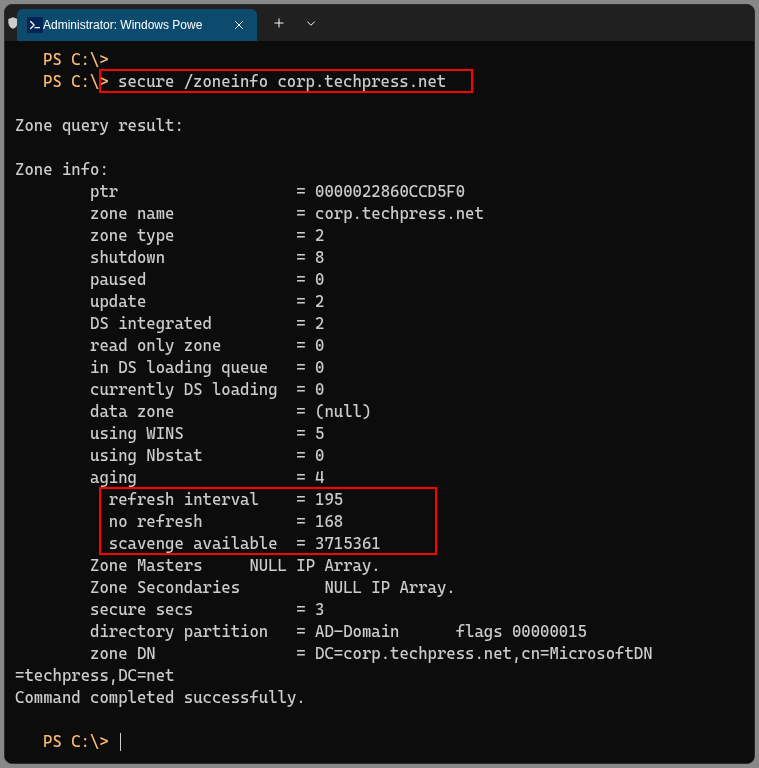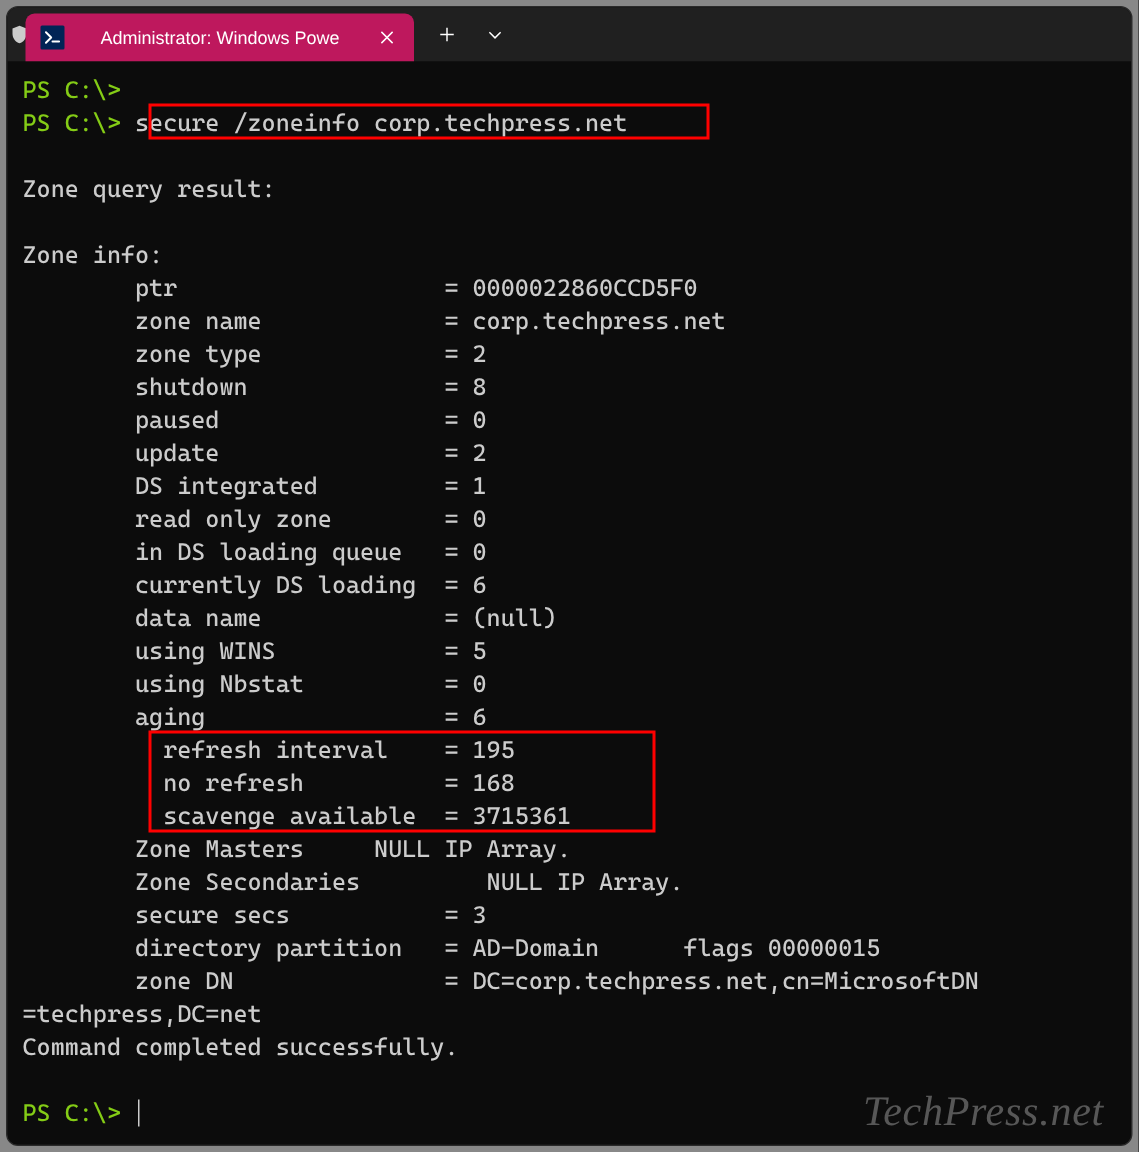"Administrator: Windows Powe" .tab { background: #be185d -> #0c4a6e; gap: 24px -> 0 }
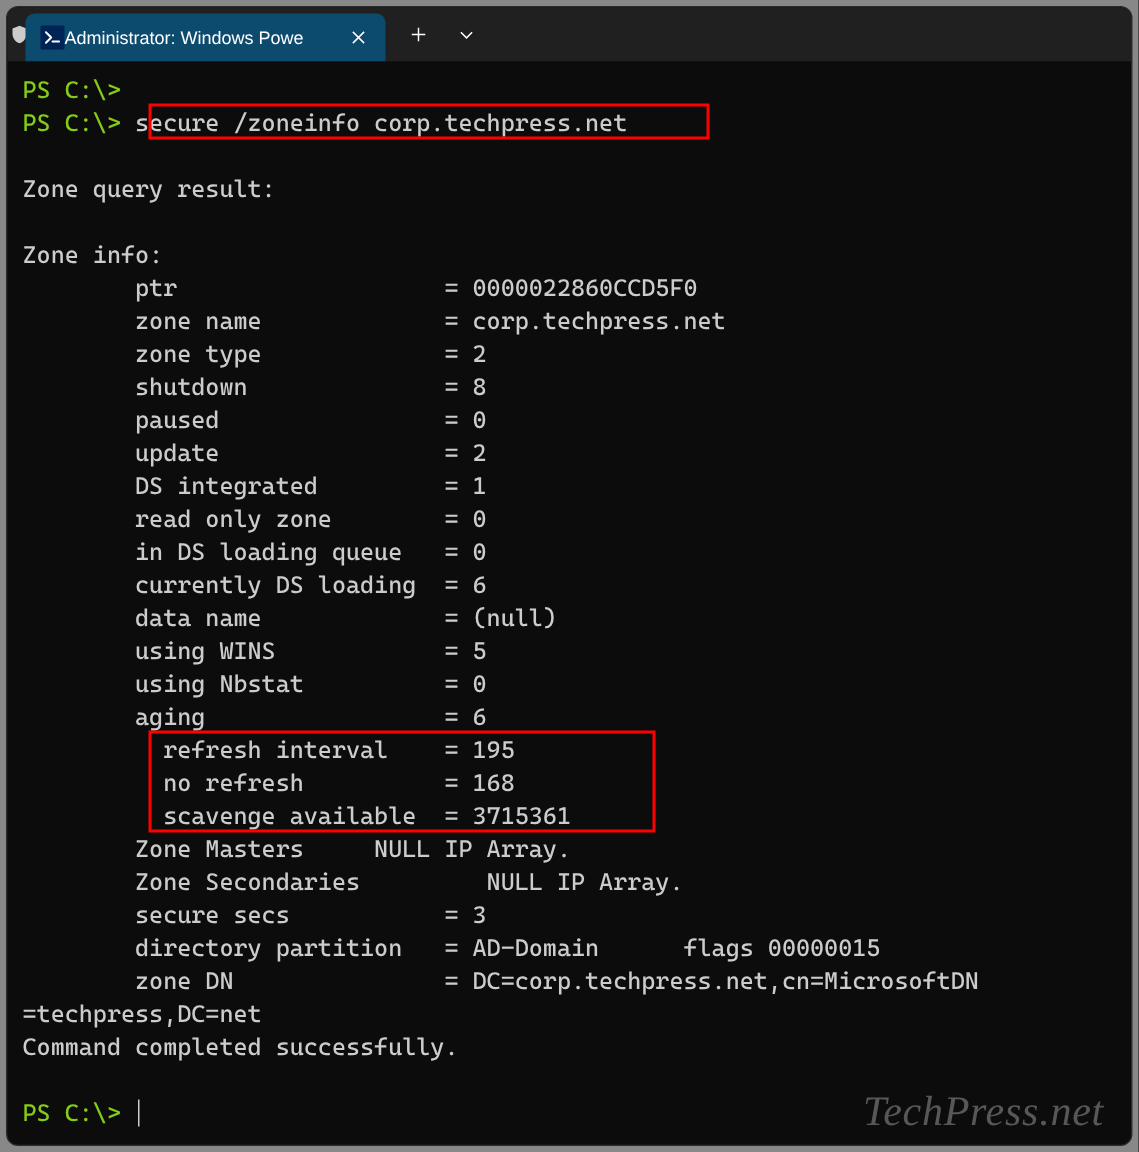"PS C:\>" .prompt { color: #84cc16 -> #fdba74; margin-left: none -> 28px }
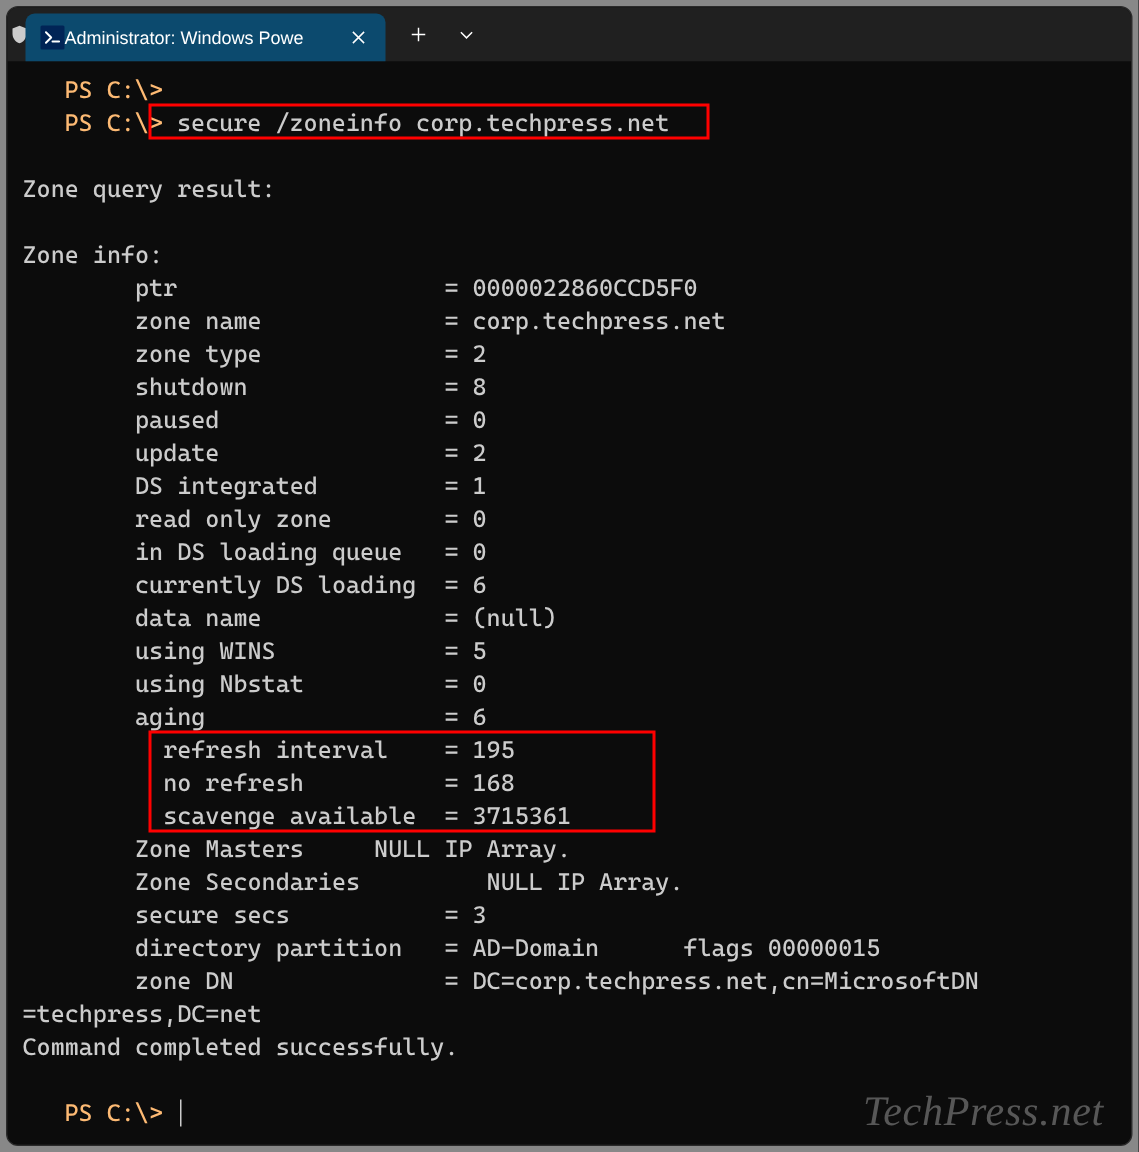"DS integrated = 1" span { text: 1 -> 2 }
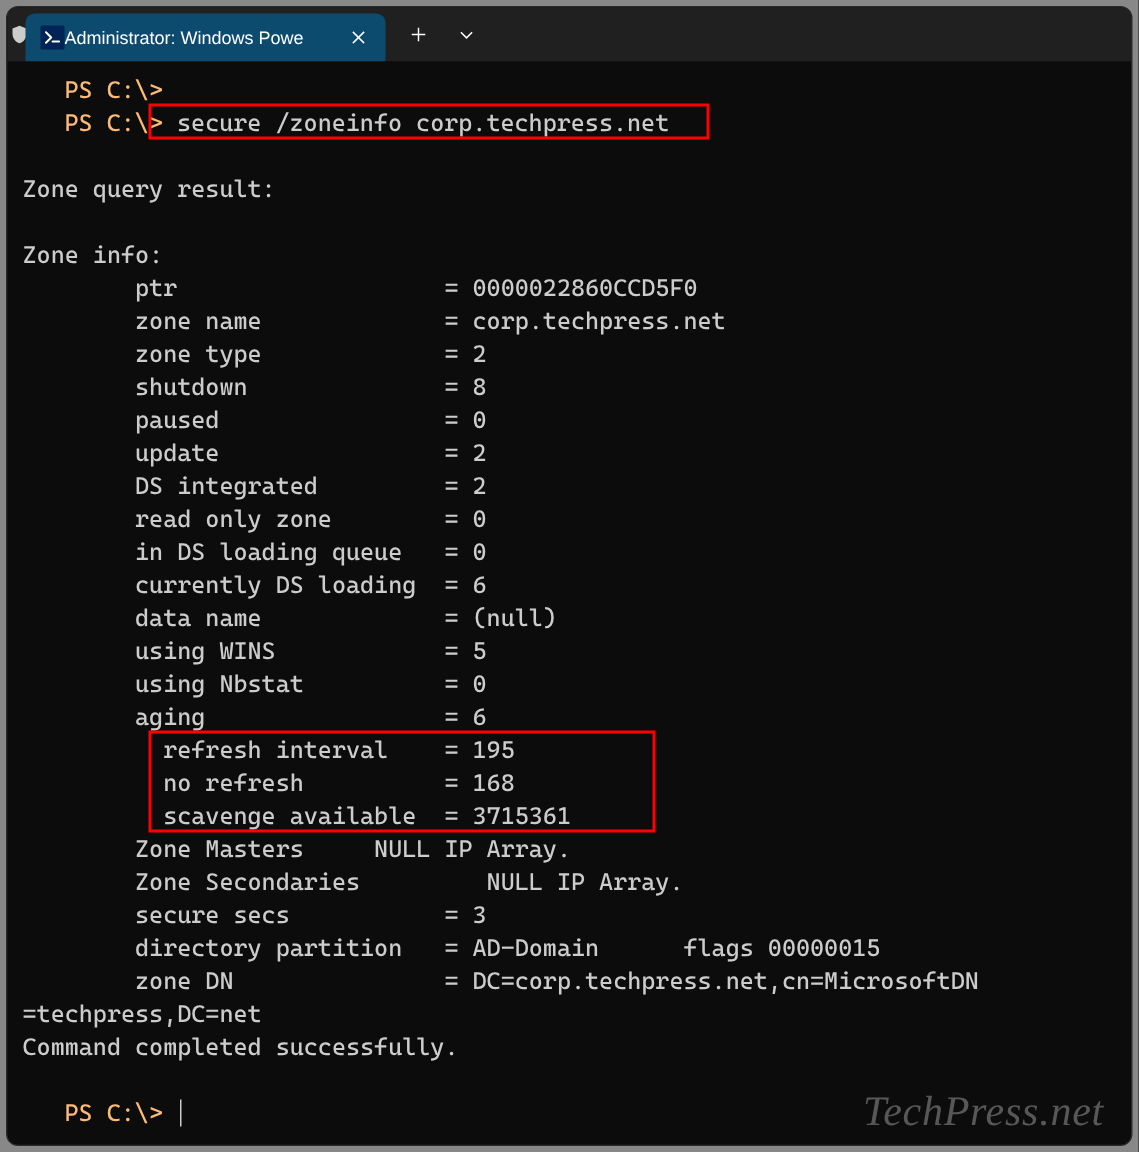"currently DS loading = 6" span { text: 6 -> 0 }
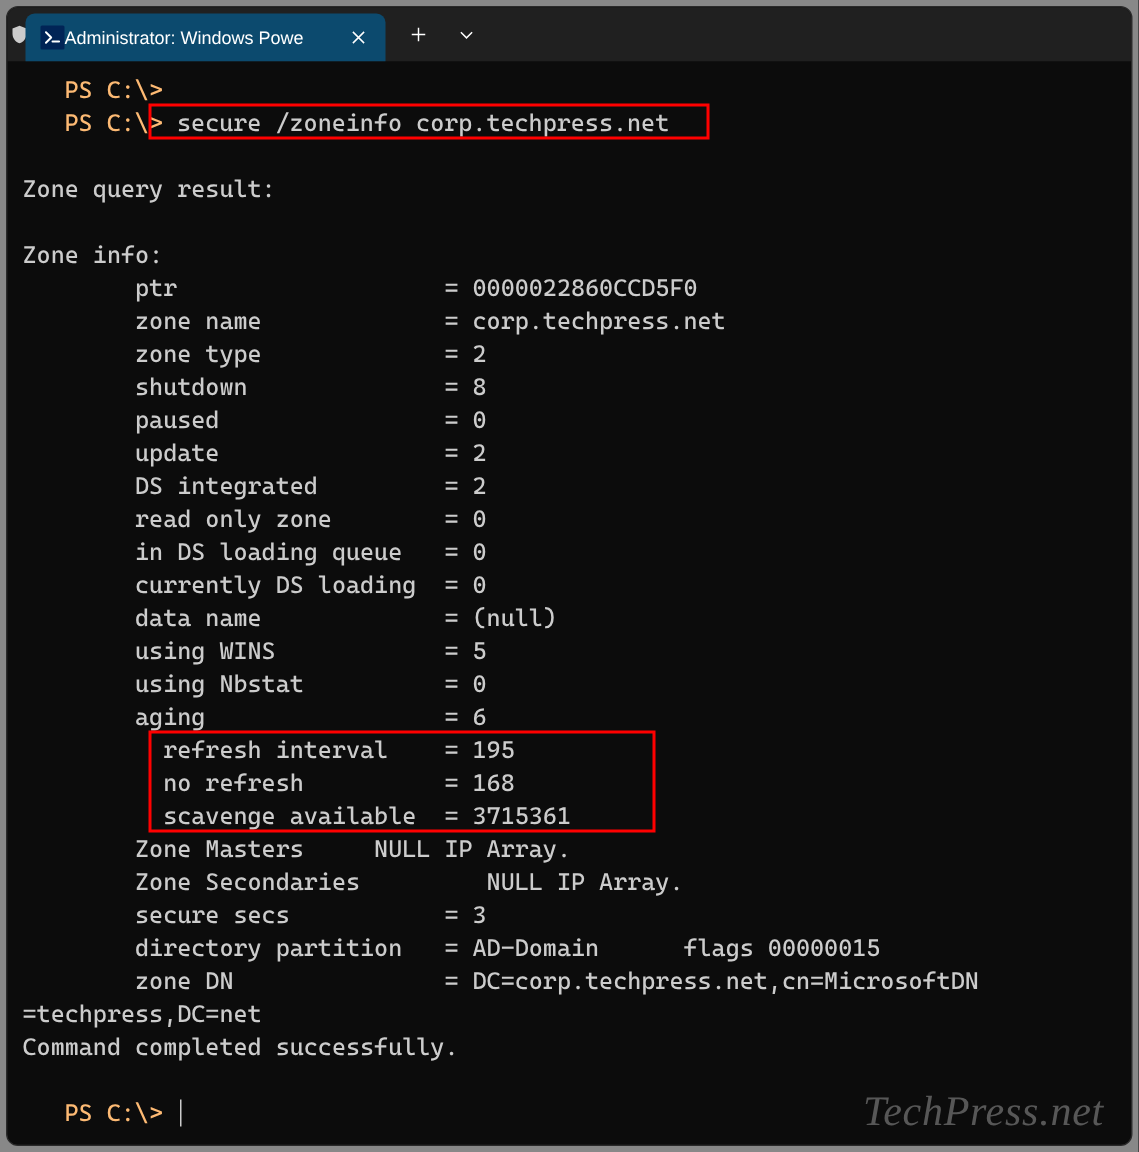"data name = (null)" span { text: name -> zone }
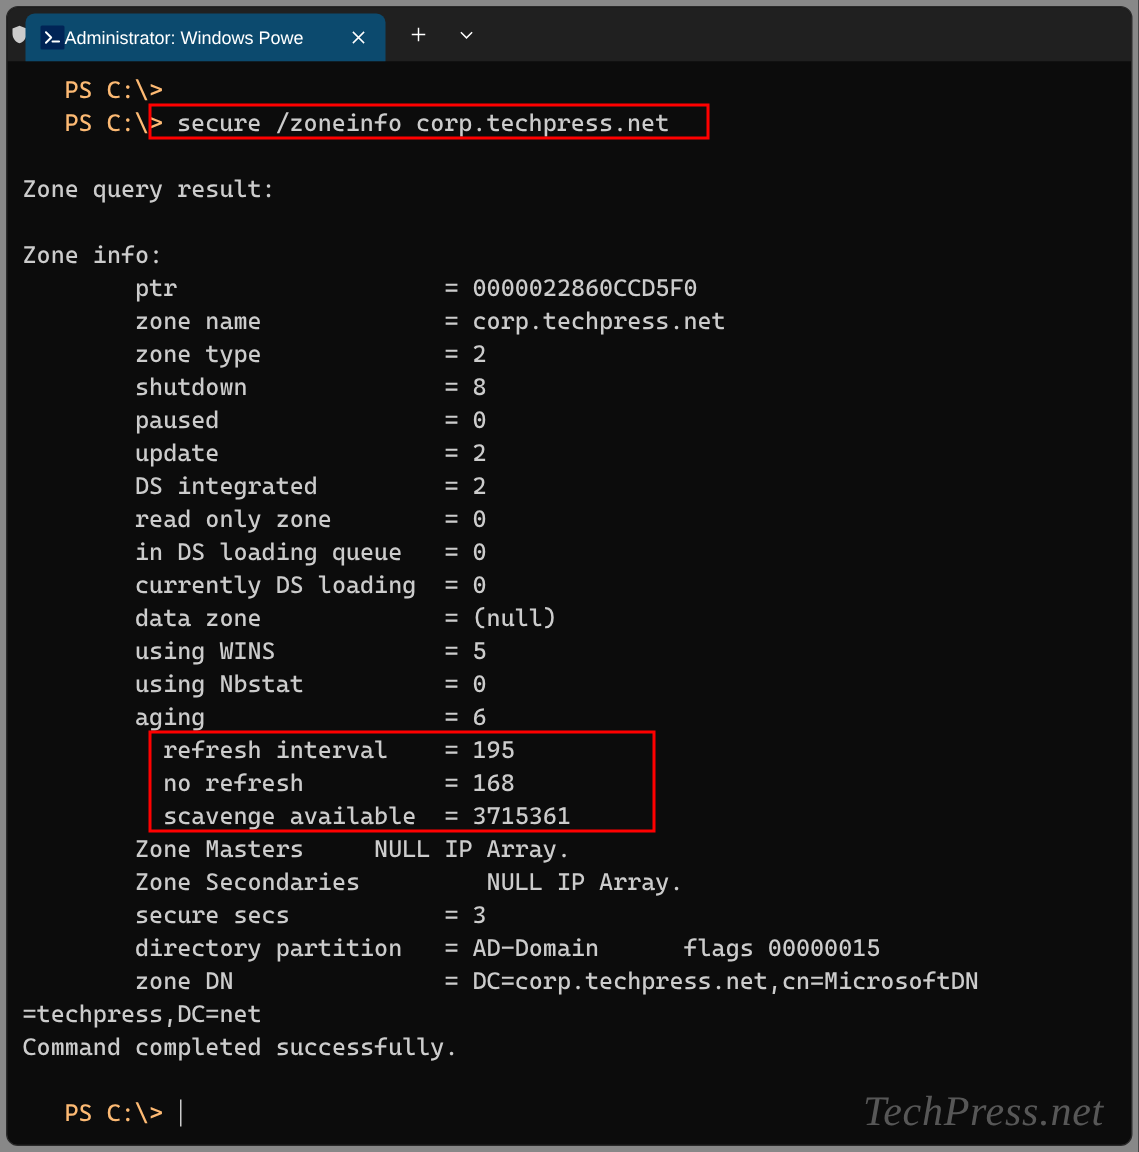"aging = 6" span { text: 6 -> 4 }
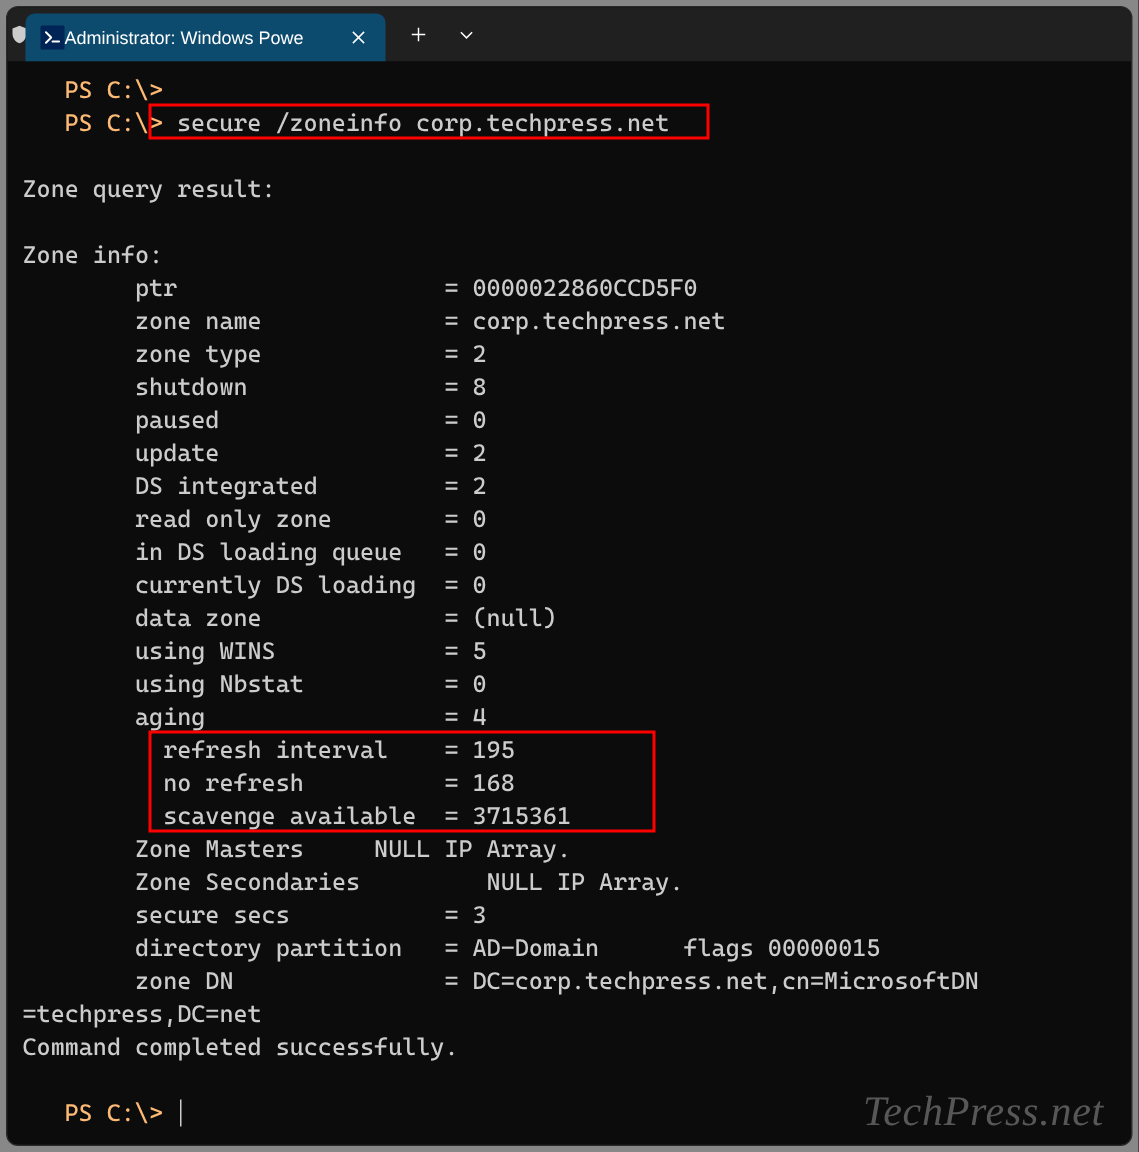"TechPress.net" div.watermark { html: <div>TechPress.net</div> -> none }
